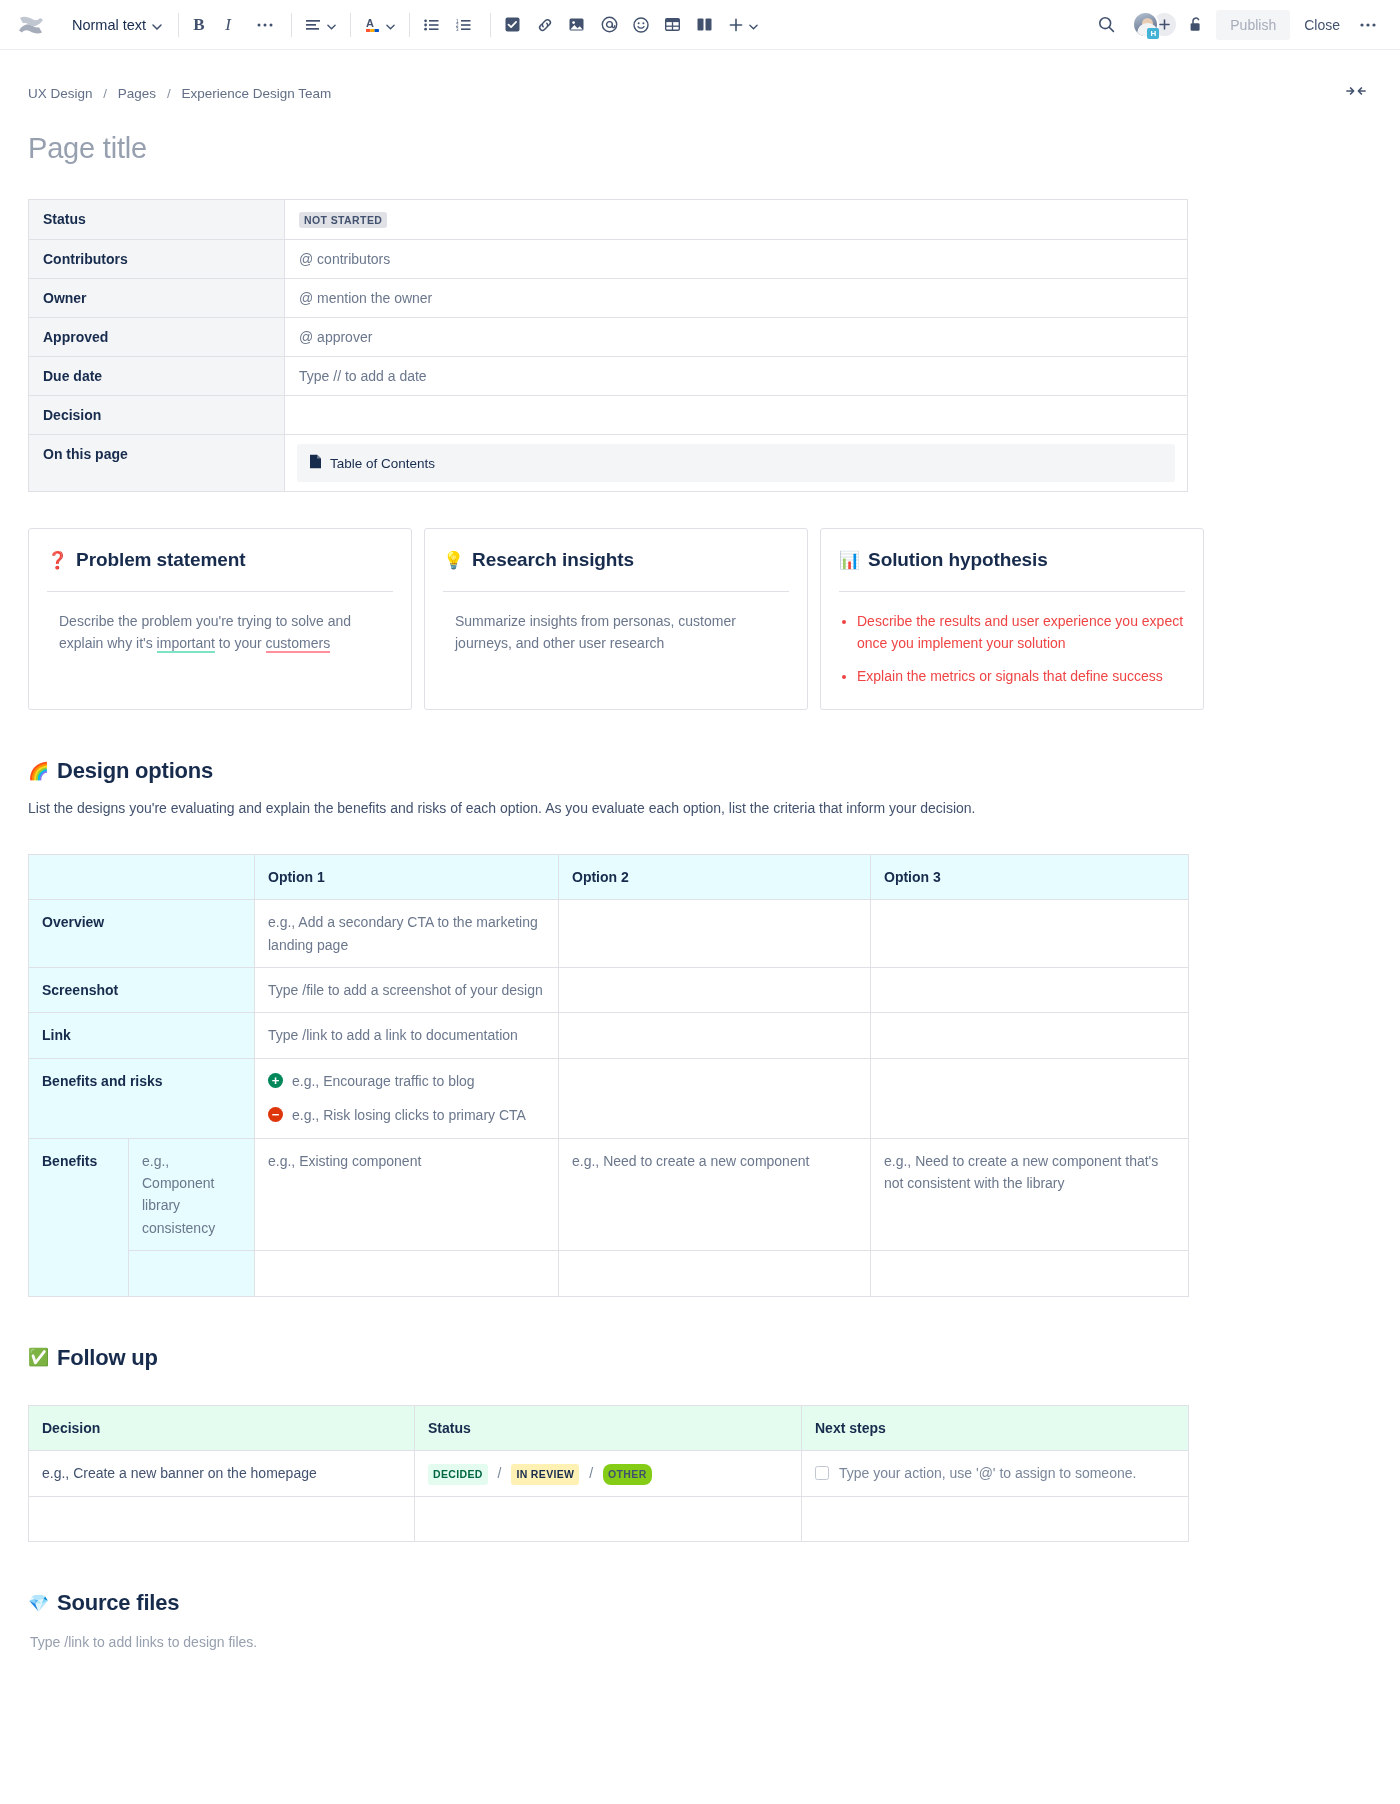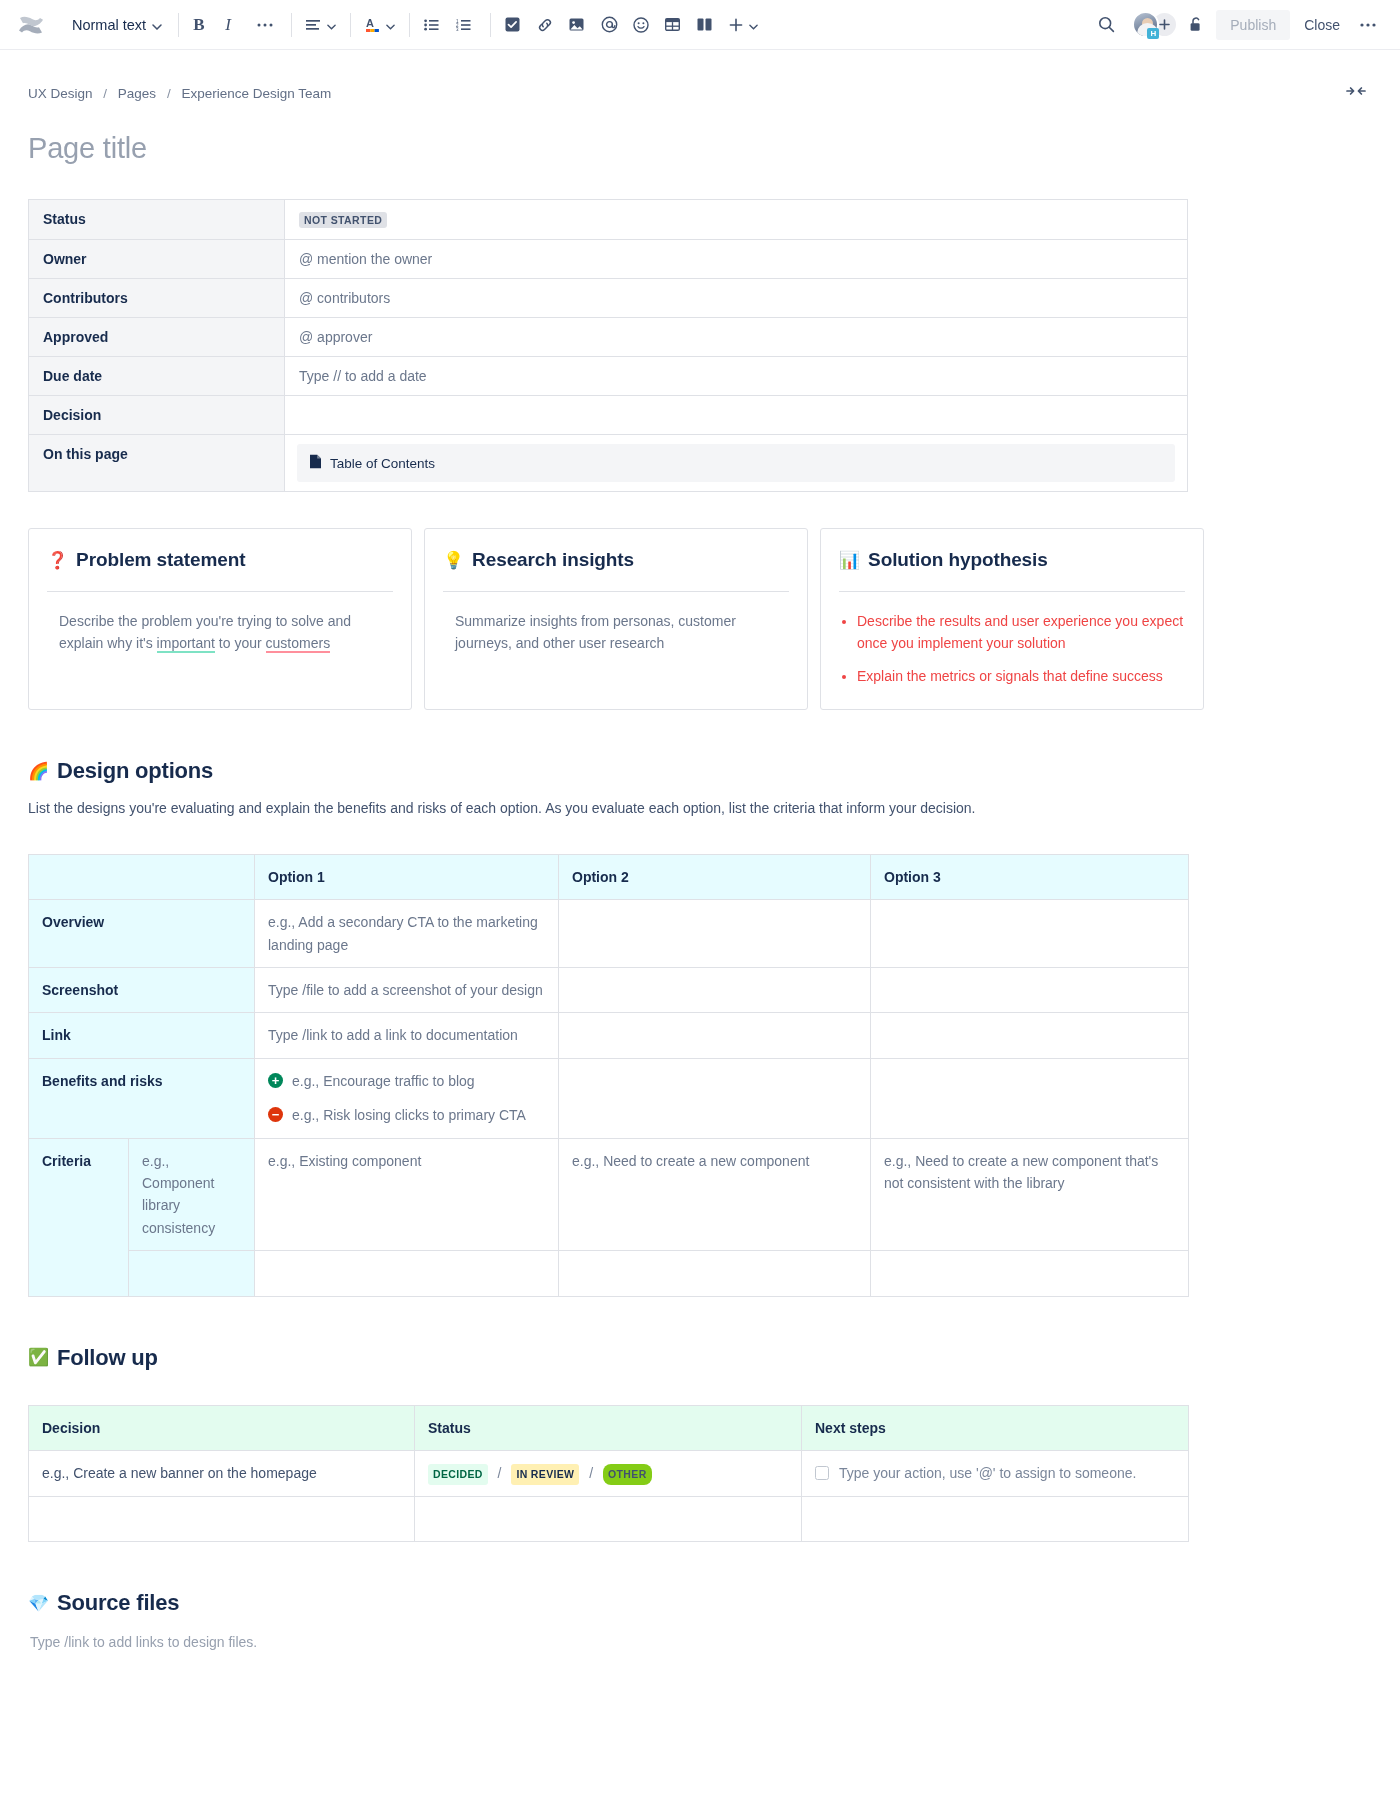"Owner" tr { order: before "Contributors" -> after "Contributors" }
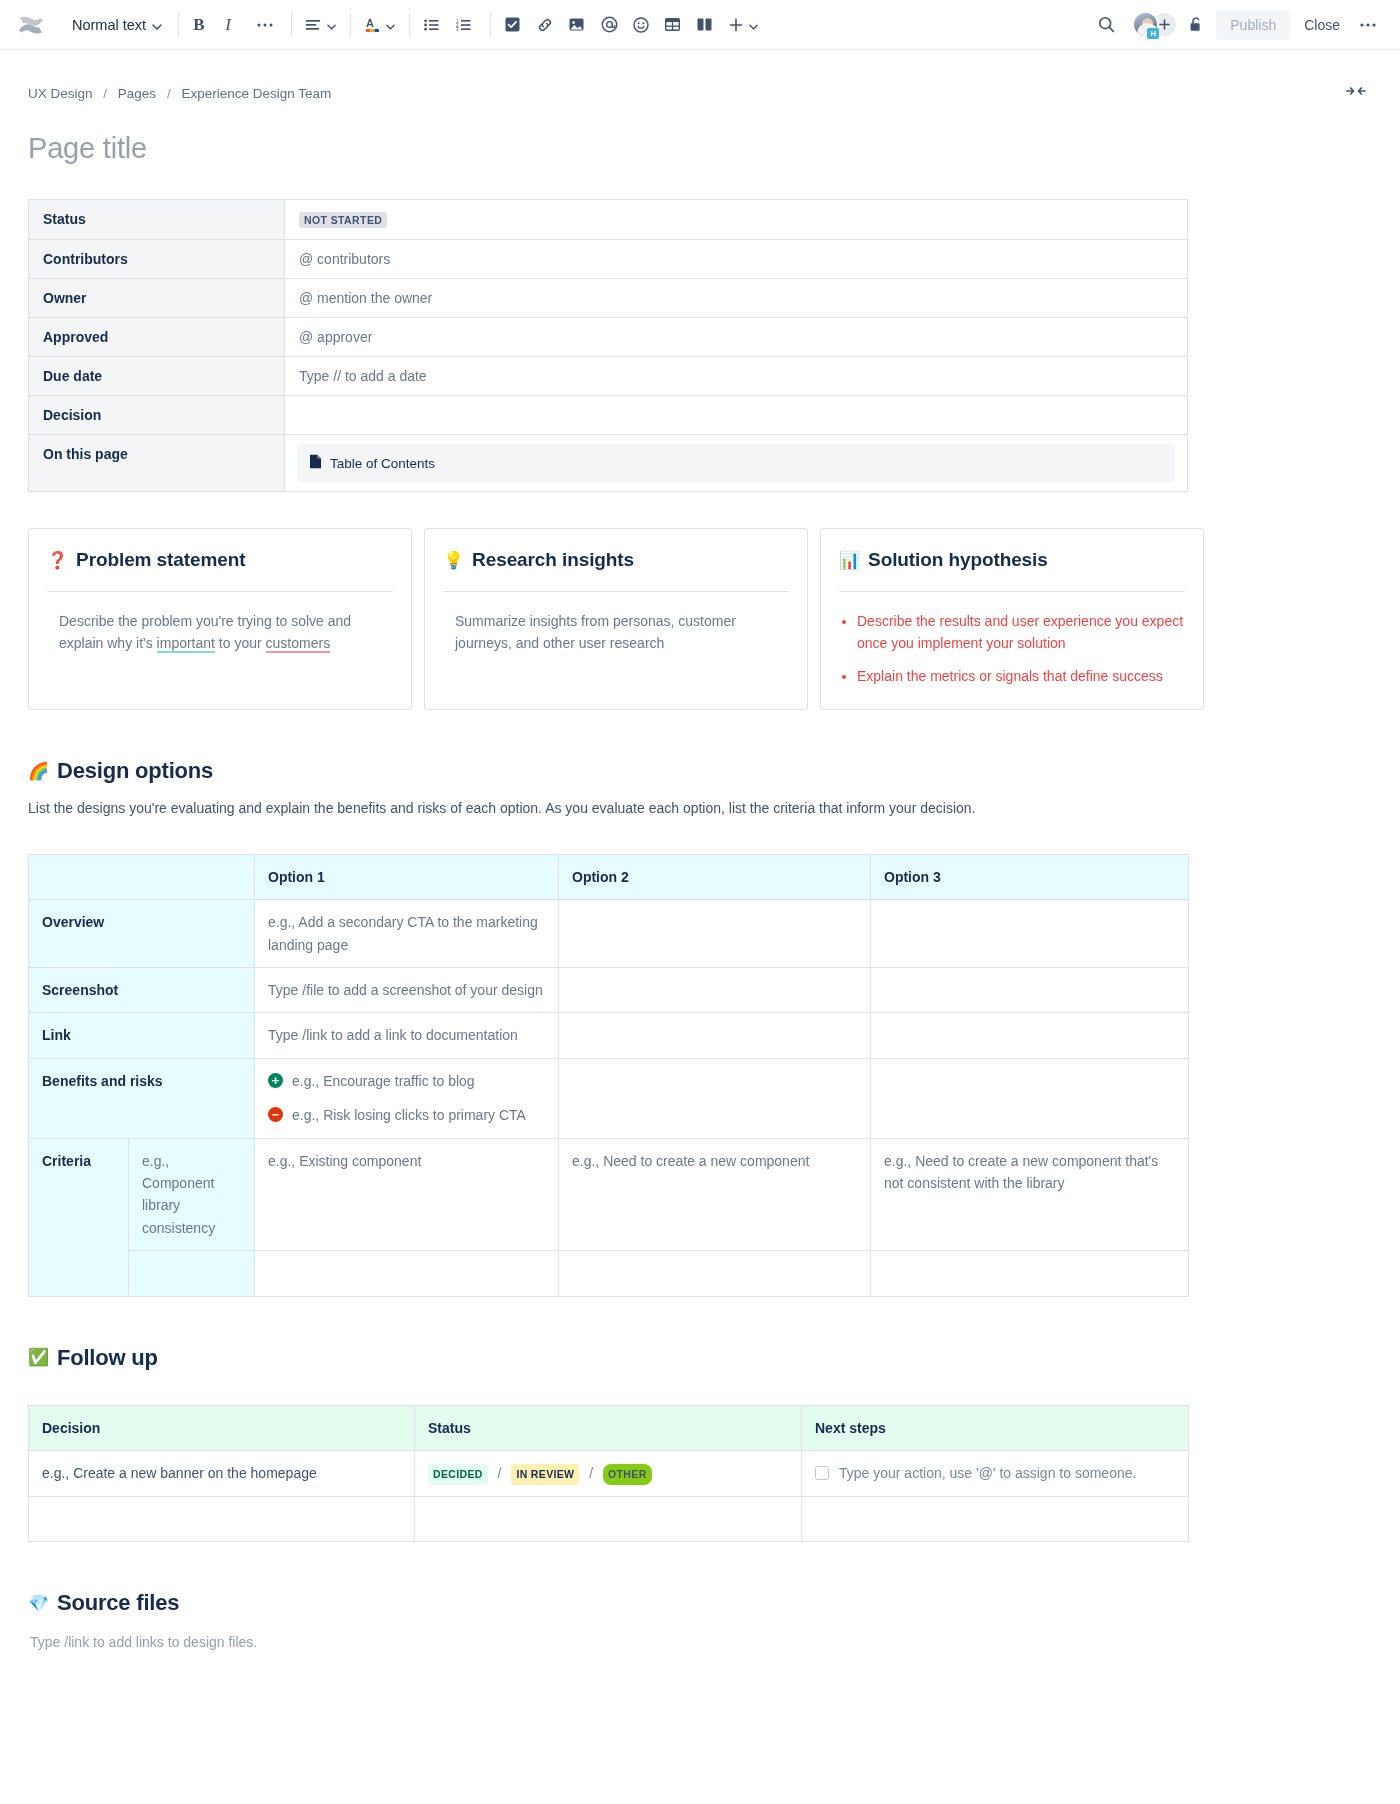"Criteria" td.rowlbl { text: Criteria -> Benefits }
